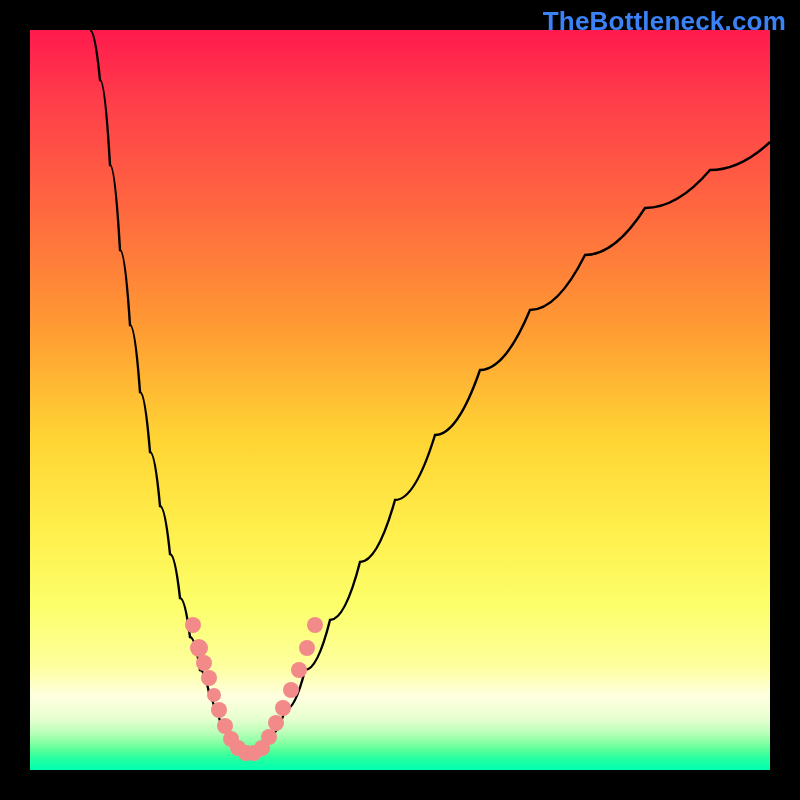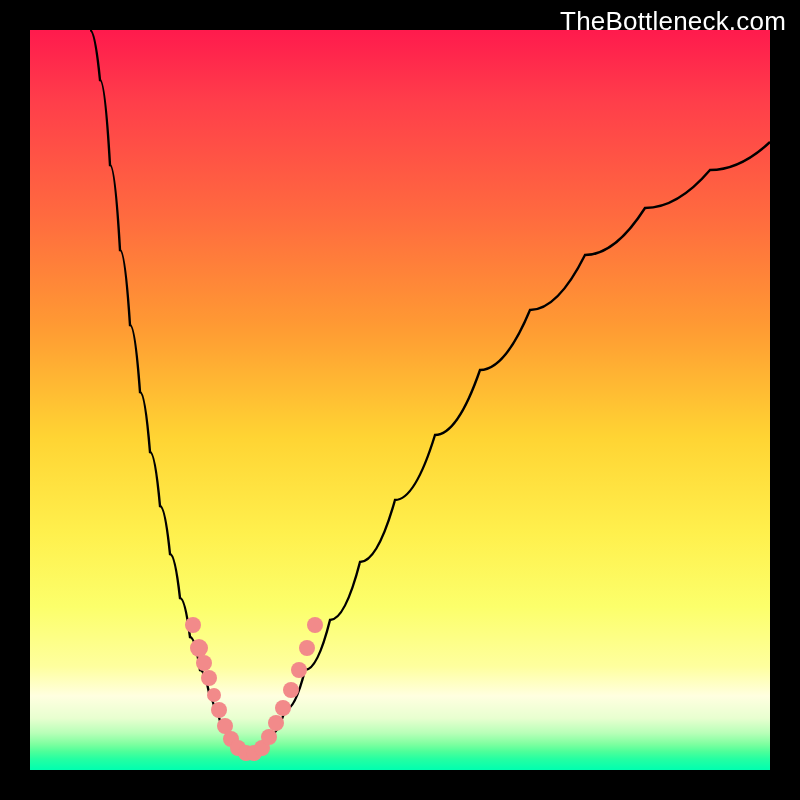"TheBottleneck.com" .watermark { color: #ffffff -> #3b82f6; font-weight: 400 -> 700 }
